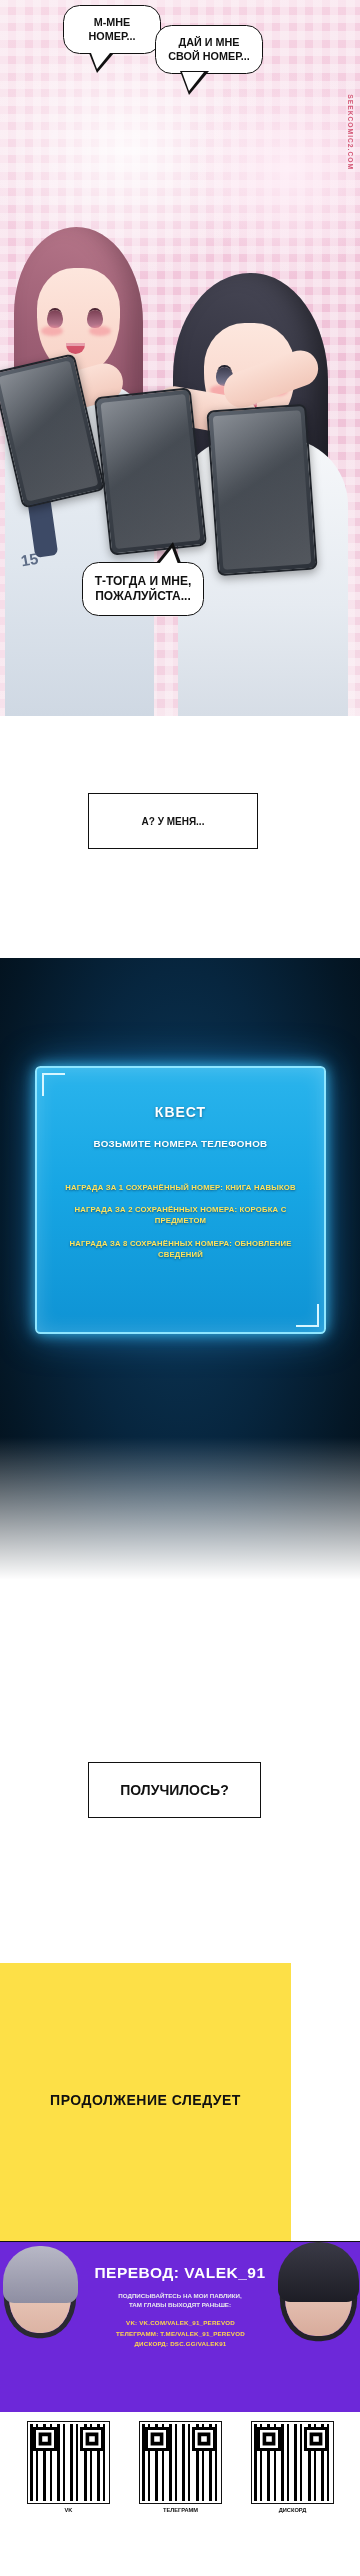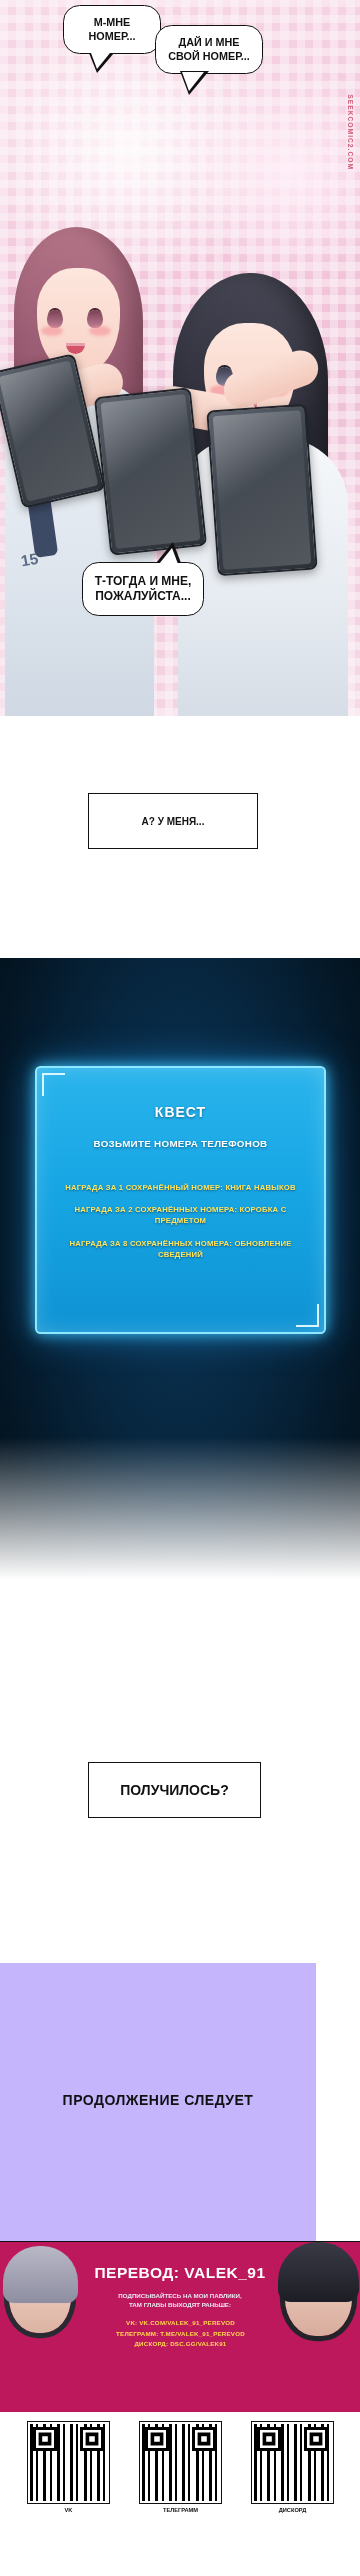"ПРОДОЛЖЕНИЕ СЛЕДУЕТ" .panel-tbc { background: #c4b5fd -> #fde047; width: 316px -> 291px }
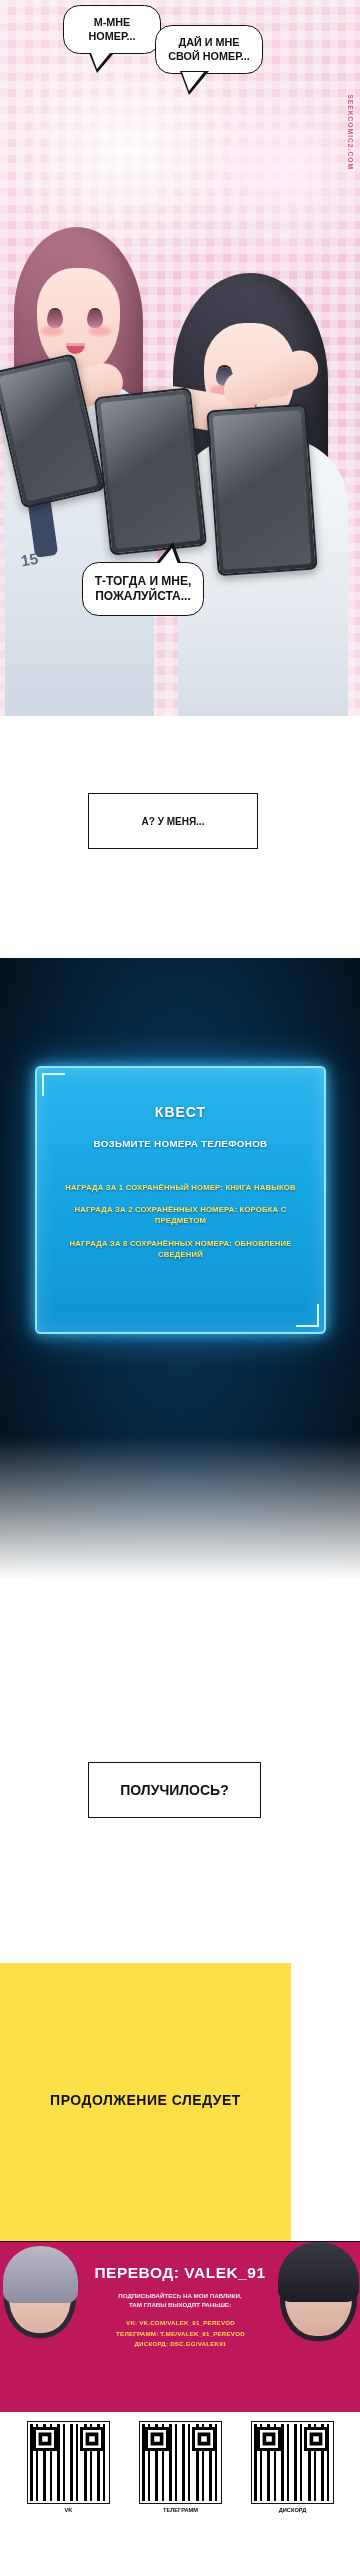"ПЕРЕВОД: VALEK_91" .footer-band { background: #be185d -> #6d28d9 }
